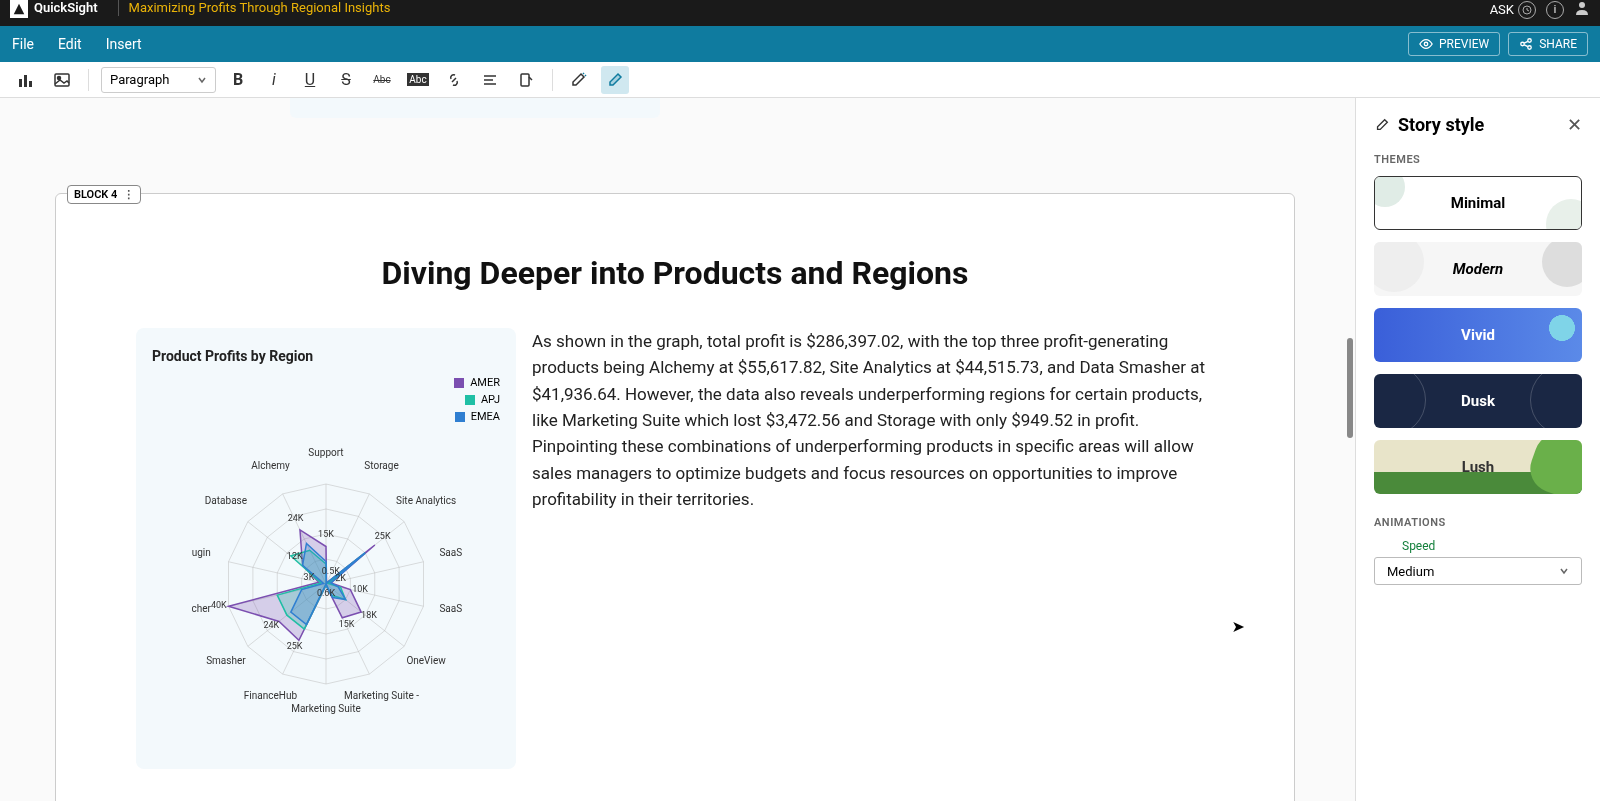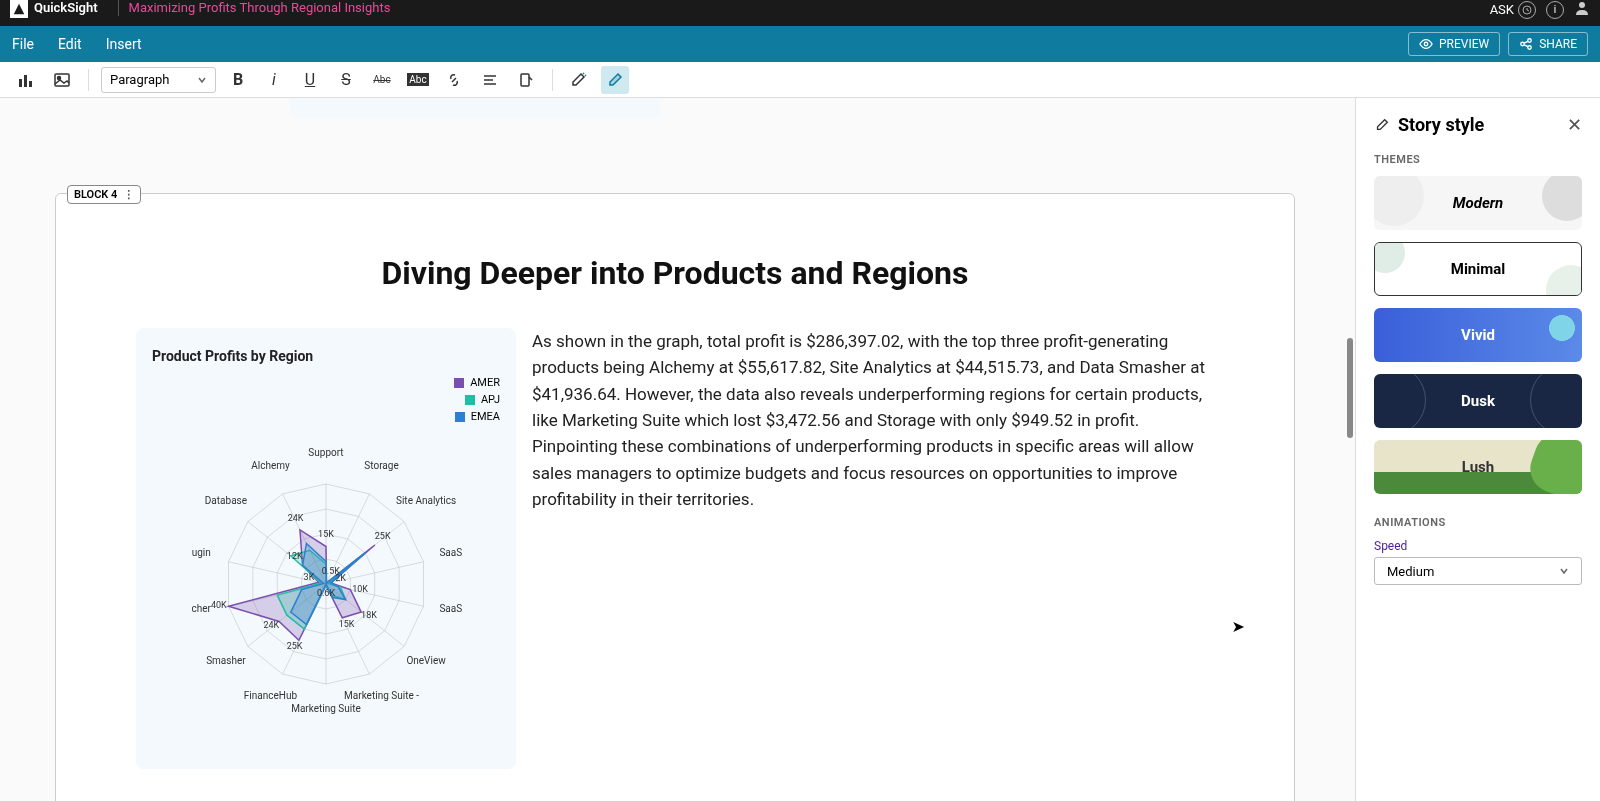"Maximizing Profits Through Regional" .doc-title { color: #ec4899 -> #eab308 }
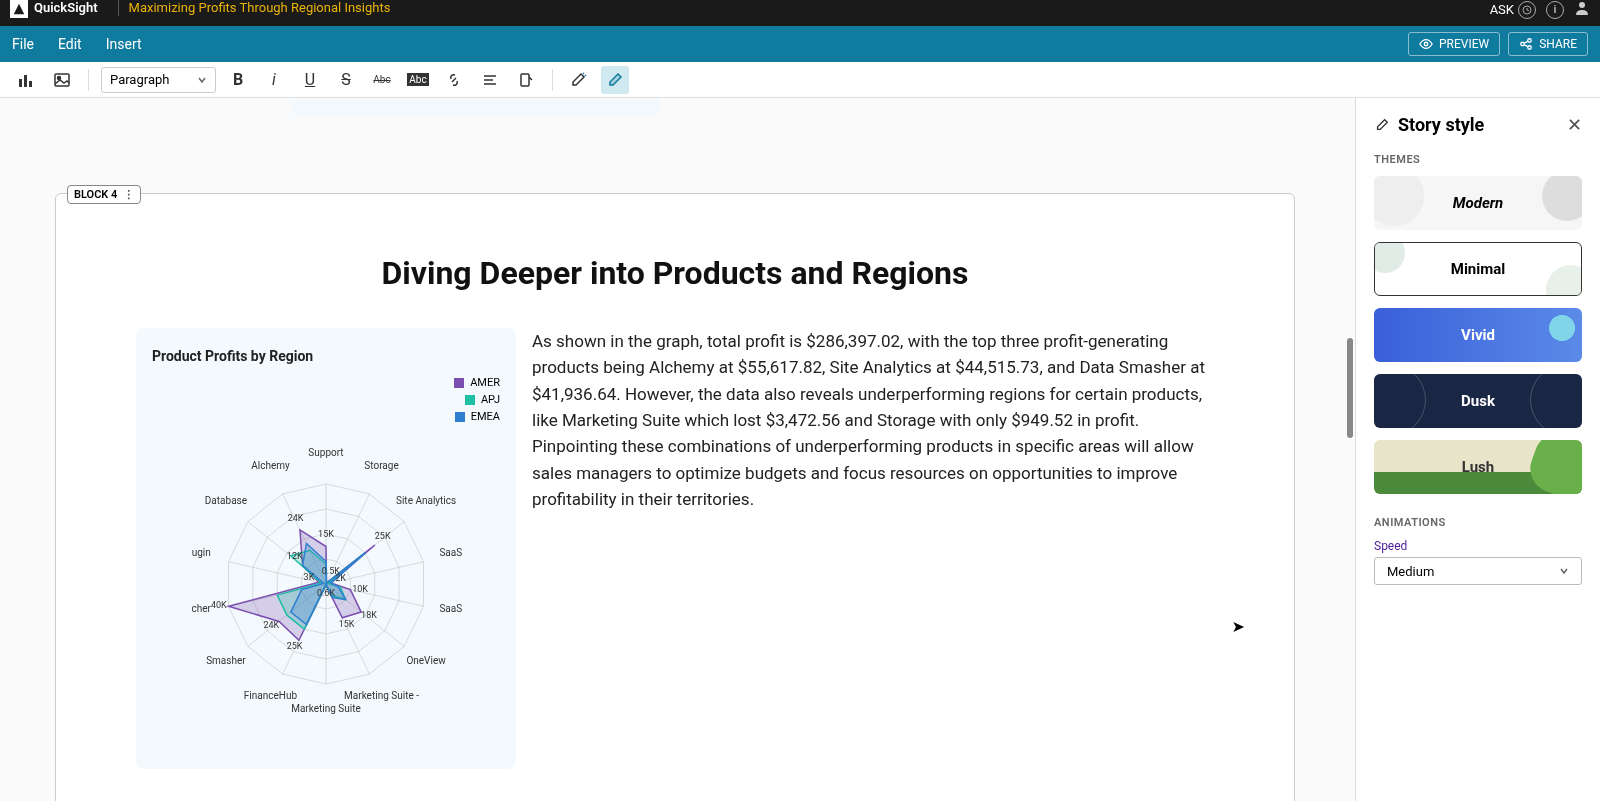"Modern" div.theme-card { order: before "Minimal" -> after "Minimal" }
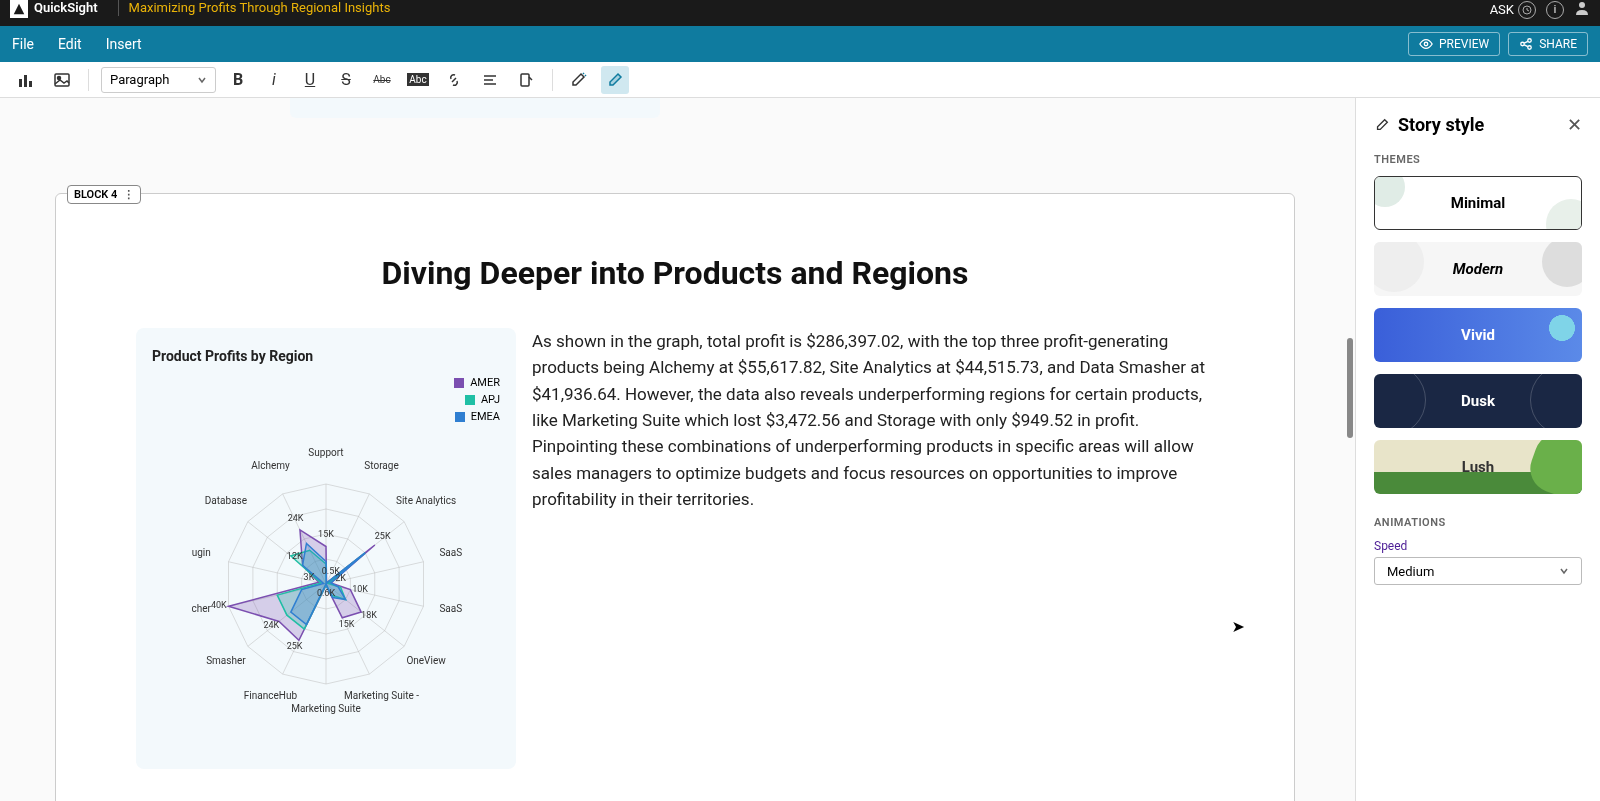"Speed" .speed-label { color: #4c1d95 -> #15803d; margin-left: none -> 28px }
